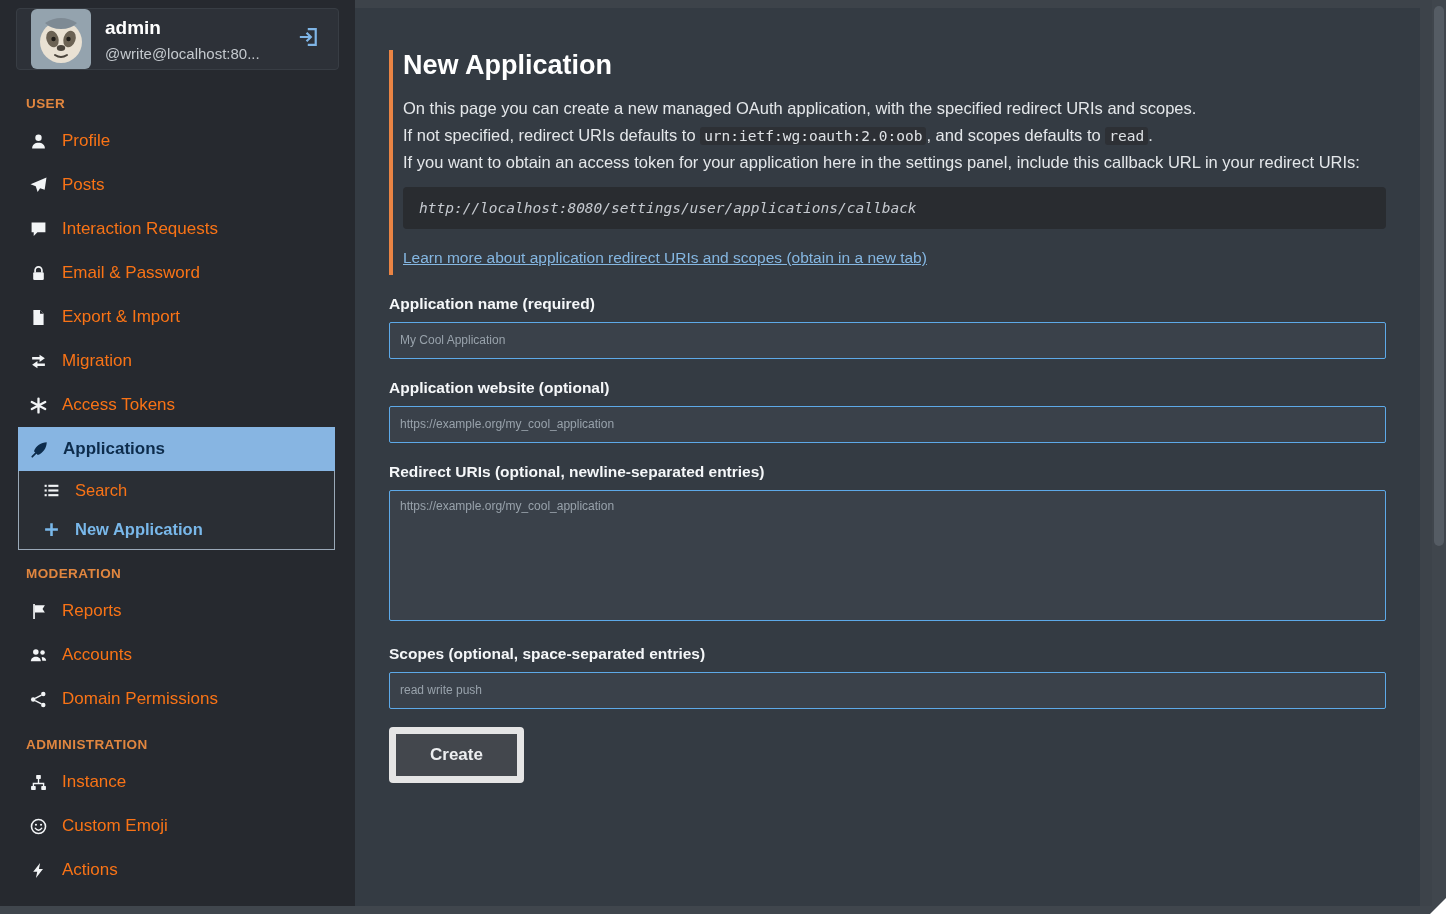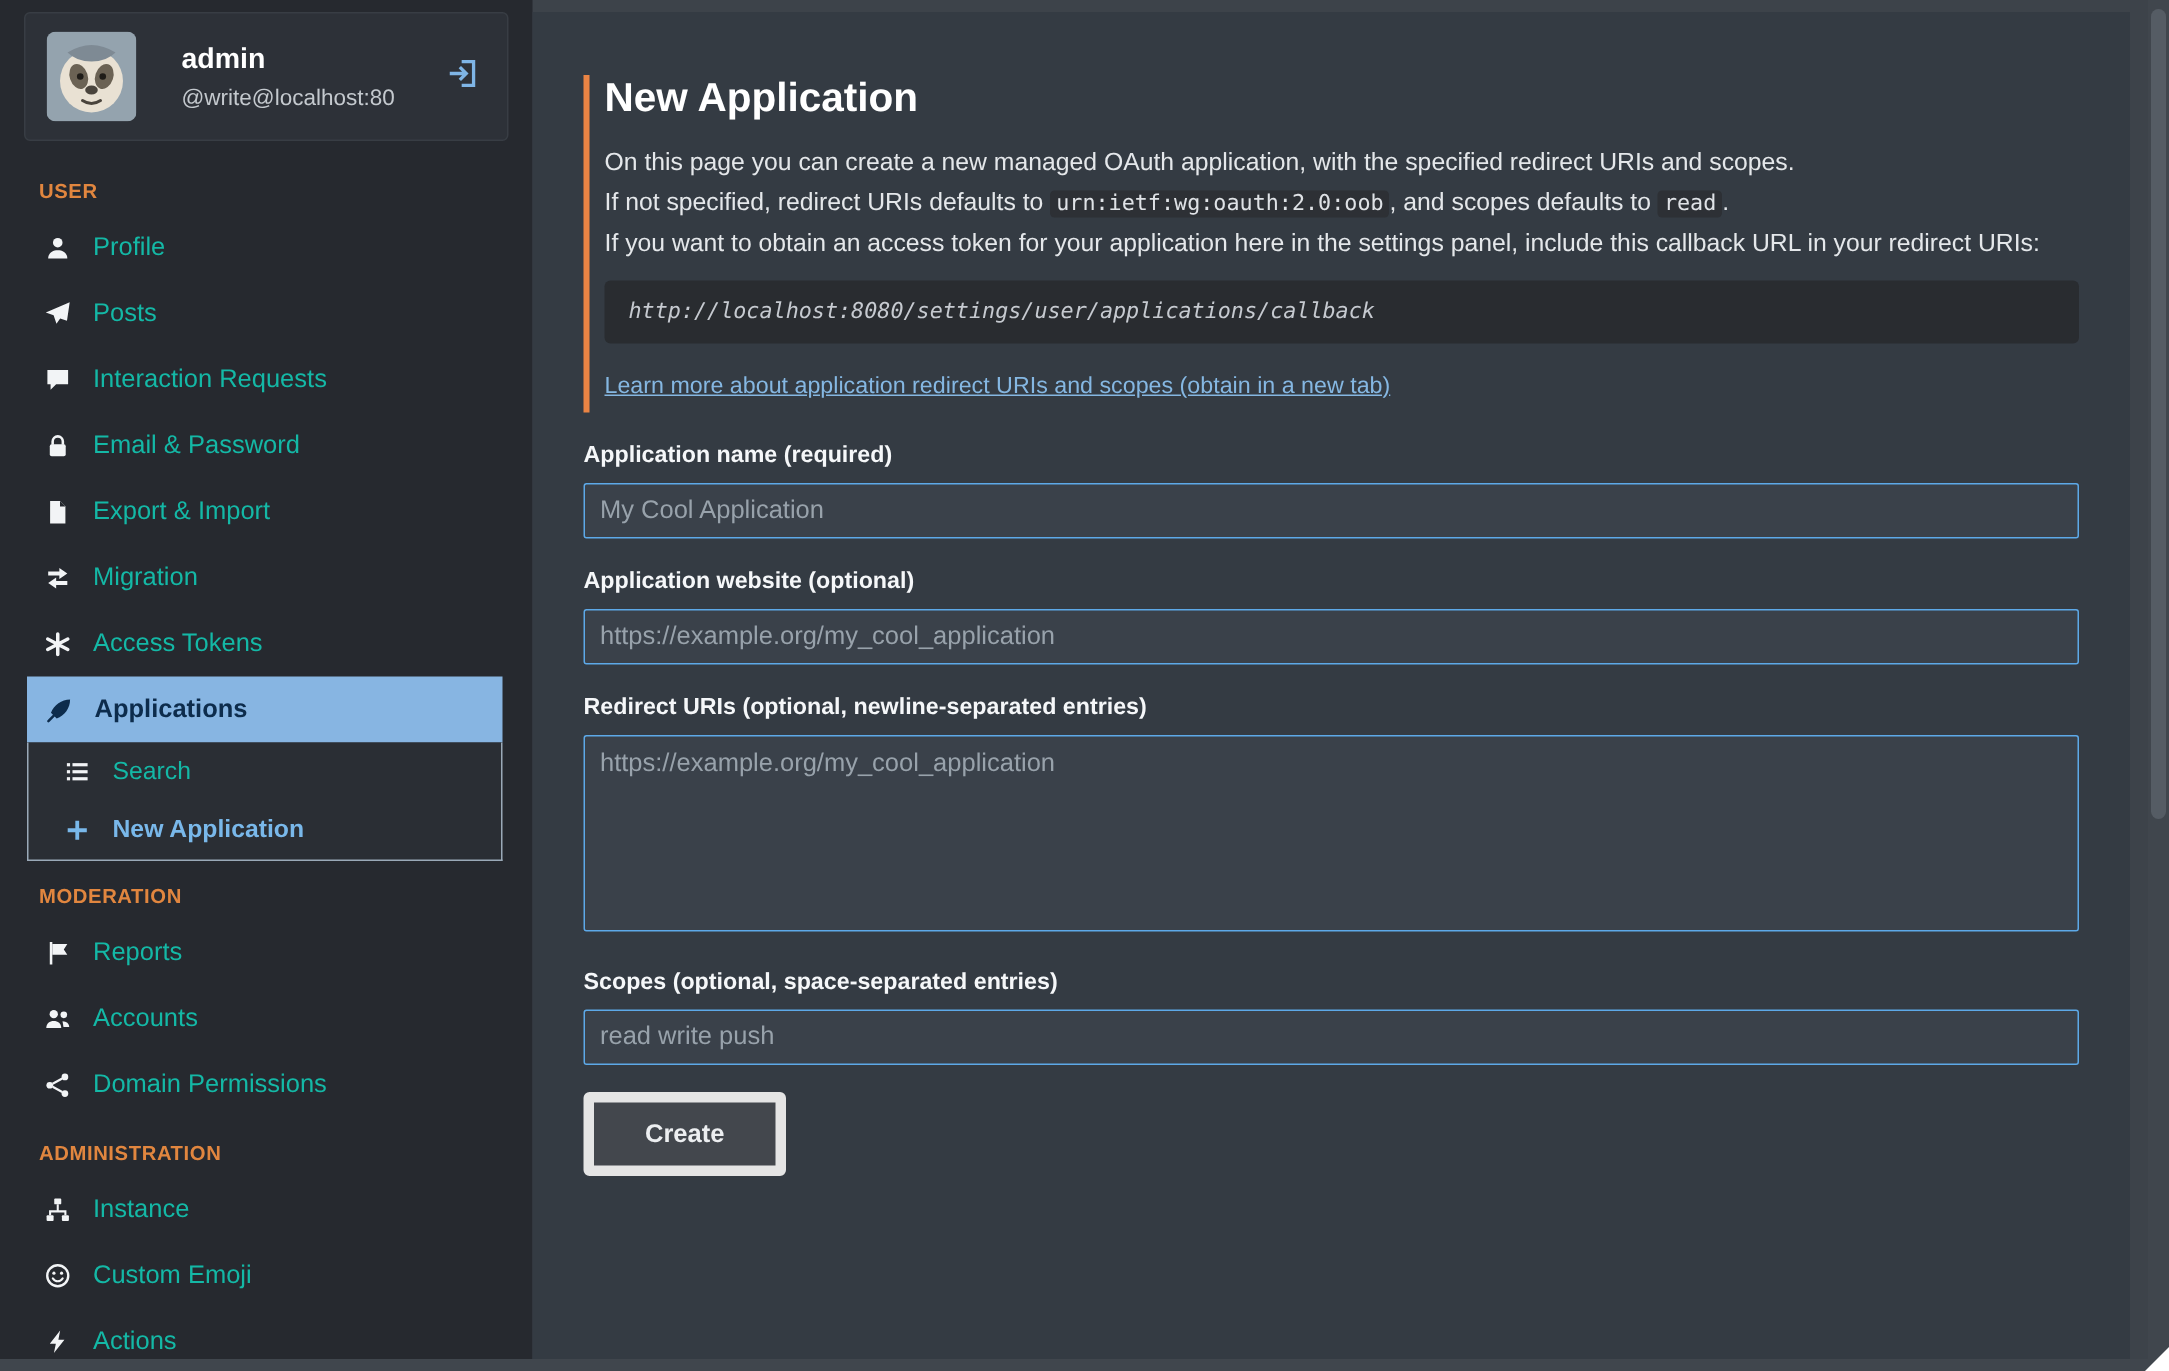"admin" .user-card { gap: 30px -> 14px; padding: 12px 14px -> 0 14px }
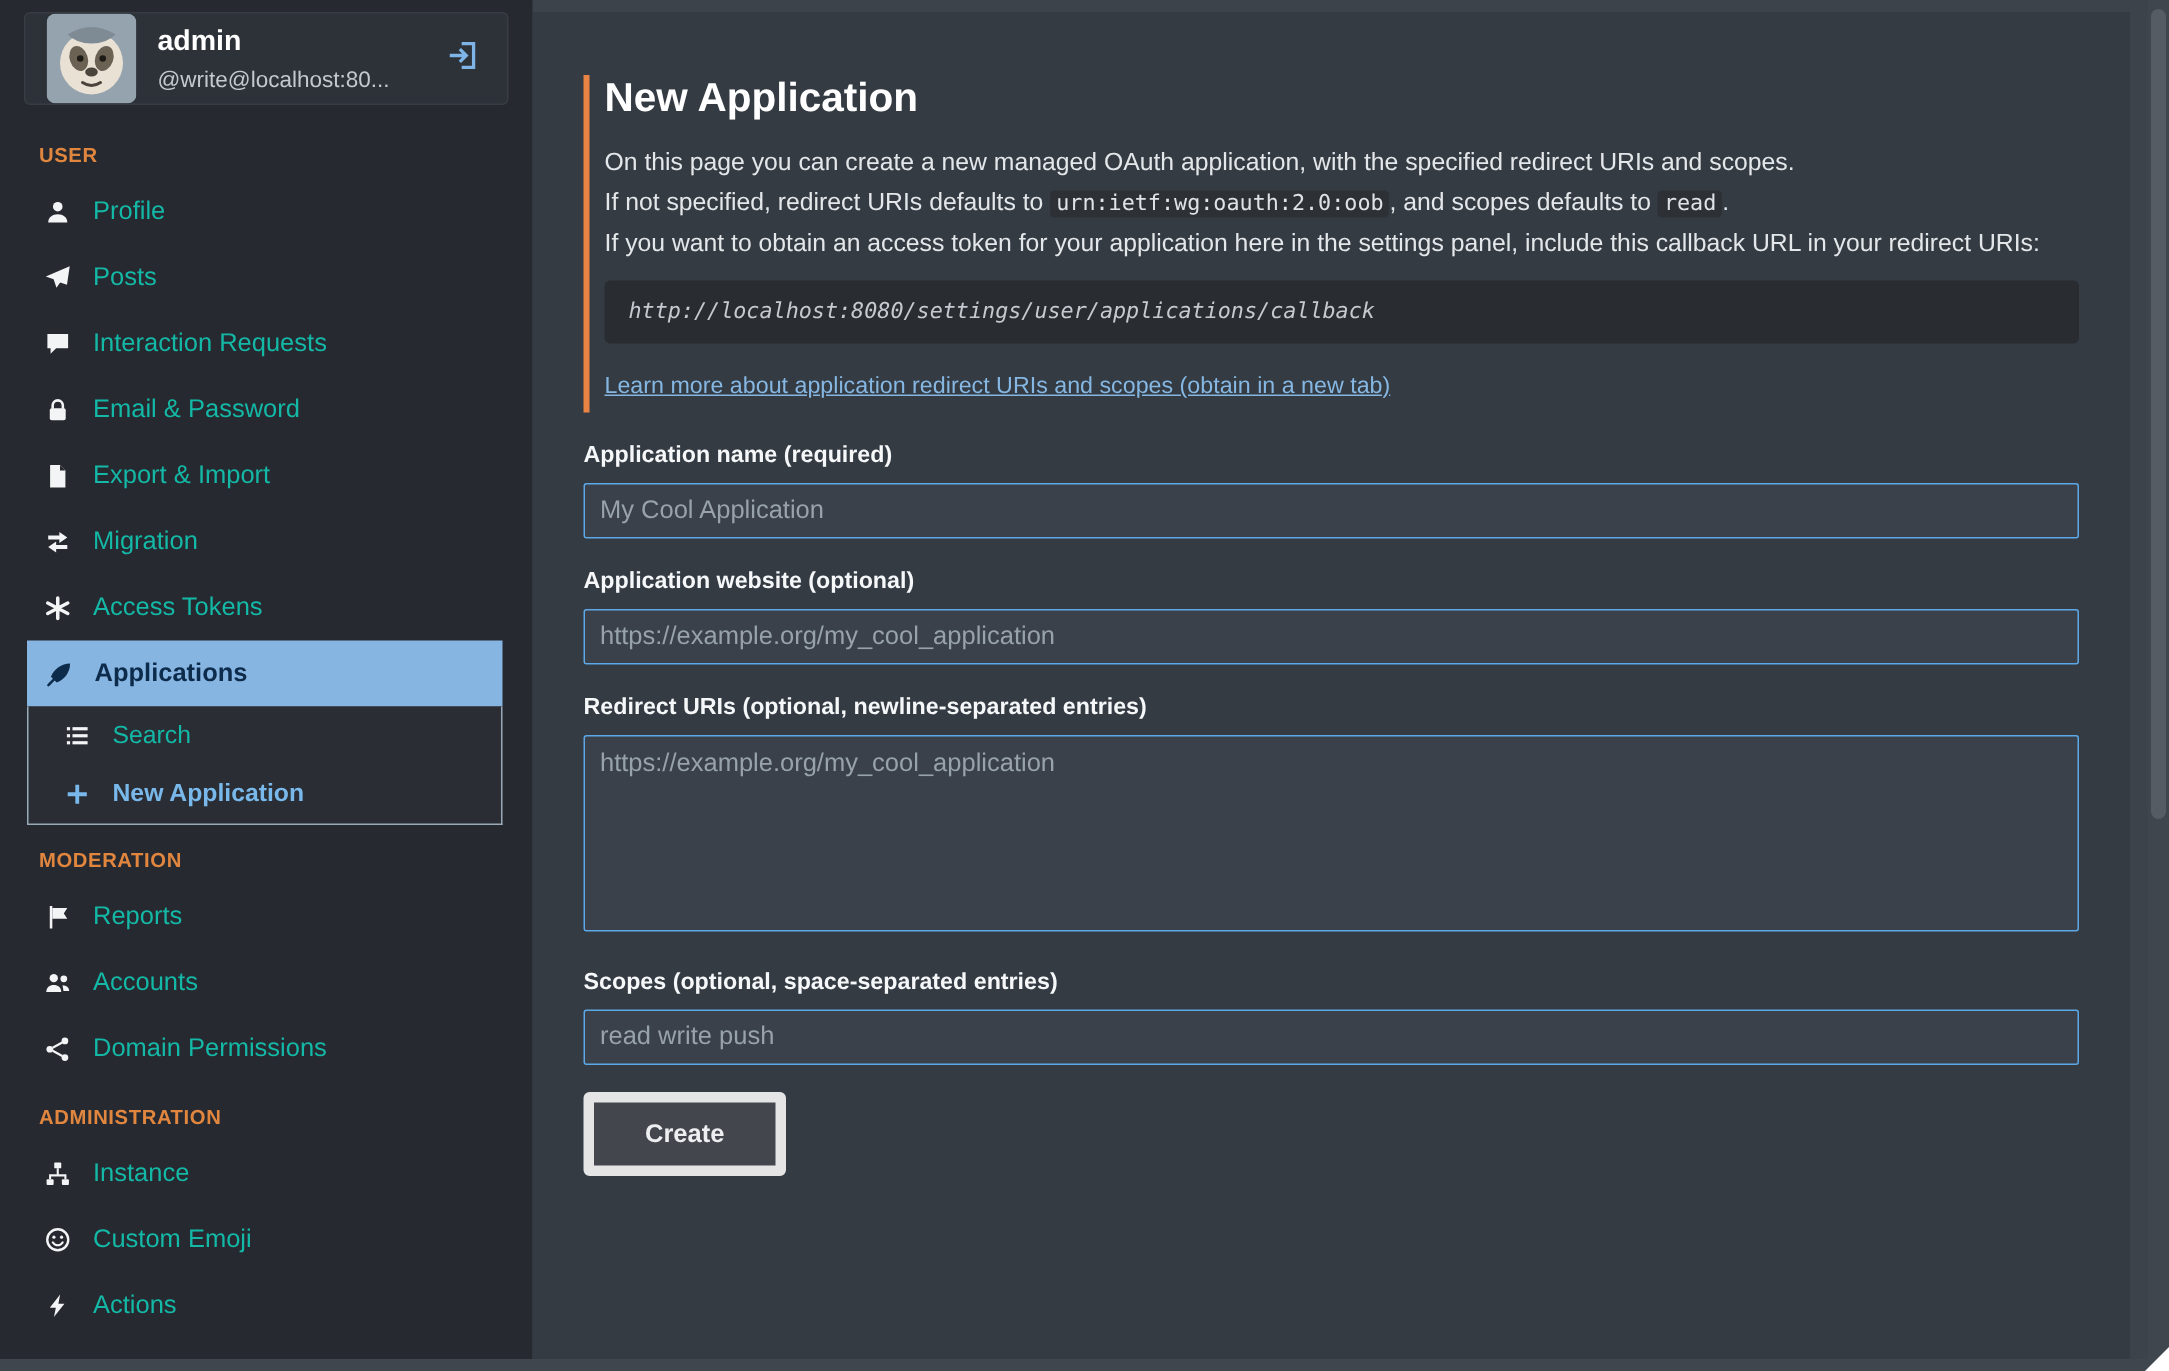"Profile" .nav-item { color: #14b8a6 -> #f97316 }
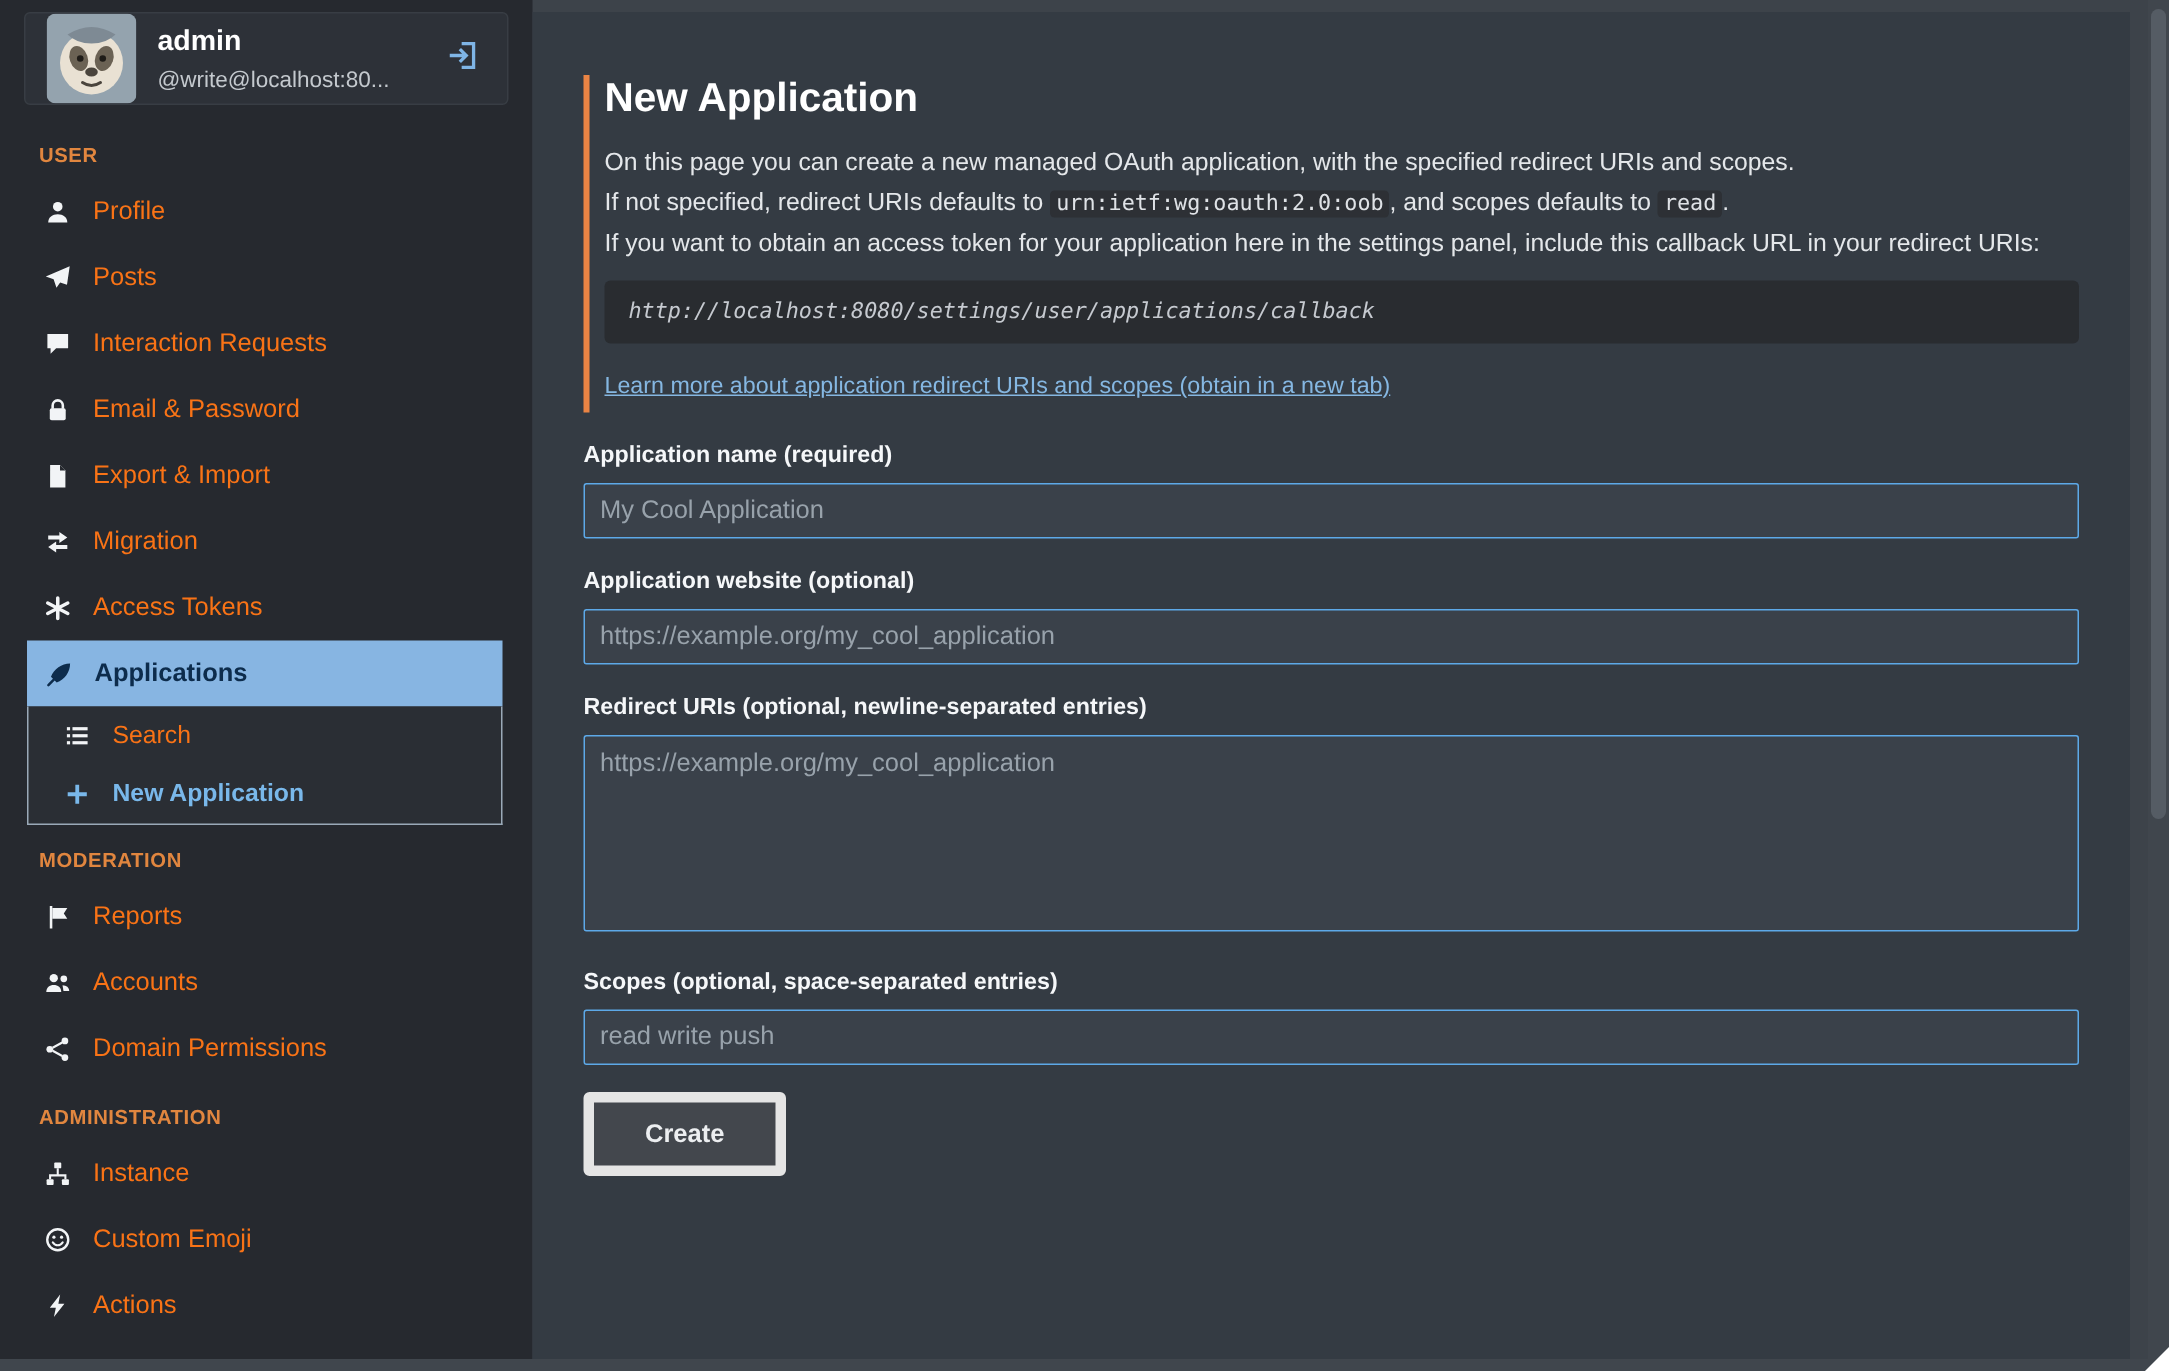"My Cool Application" .text-input, .text-area { font-size: 17px -> 12px }
